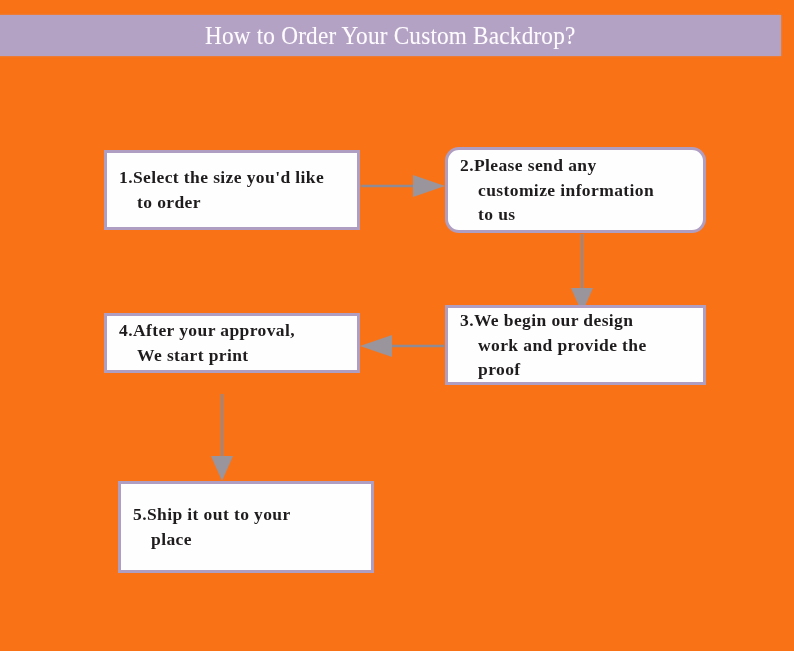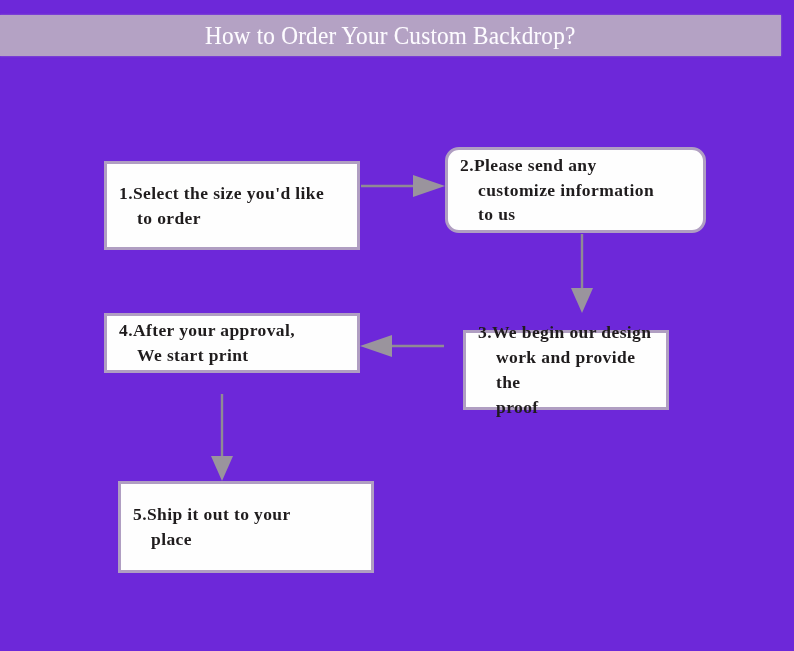"How to Order Your Custom" #canvas { background: #6d28d9 -> #f97316 }
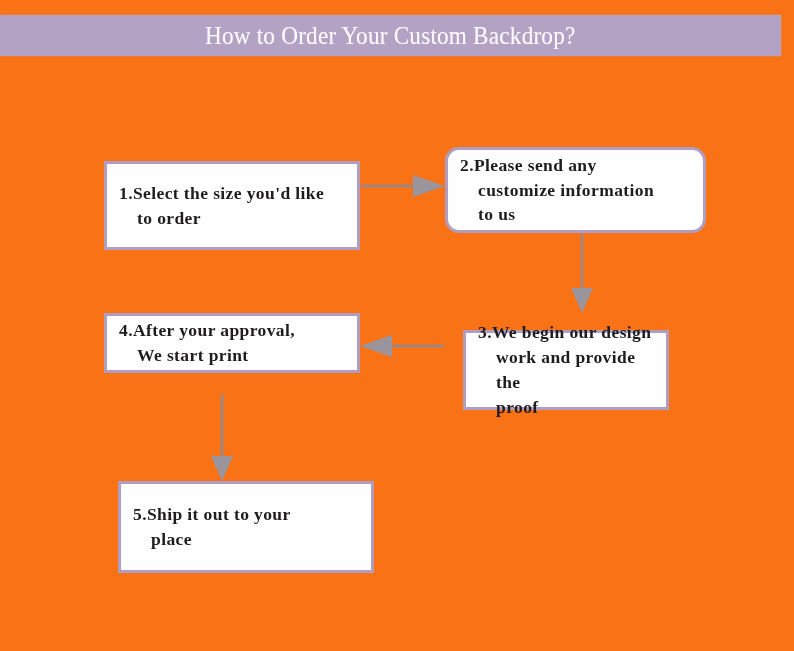"1.Select the size you'd like" #box1 { height: 89px -> 80px; margin-top: 11px -> none }
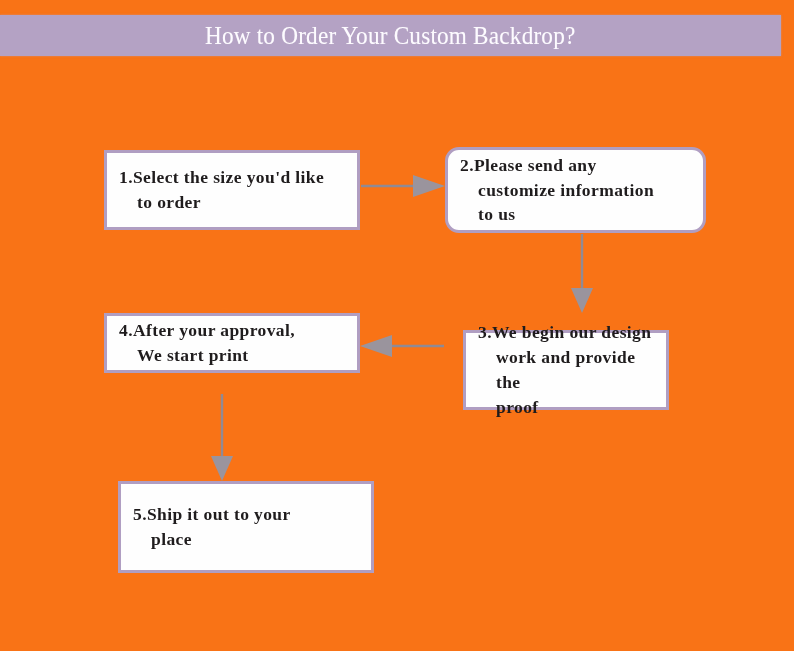"3.We begin our design" #box3 { margin-left: 18px -> none; top: 330px -> 305px; width: 206px -> 261px }
